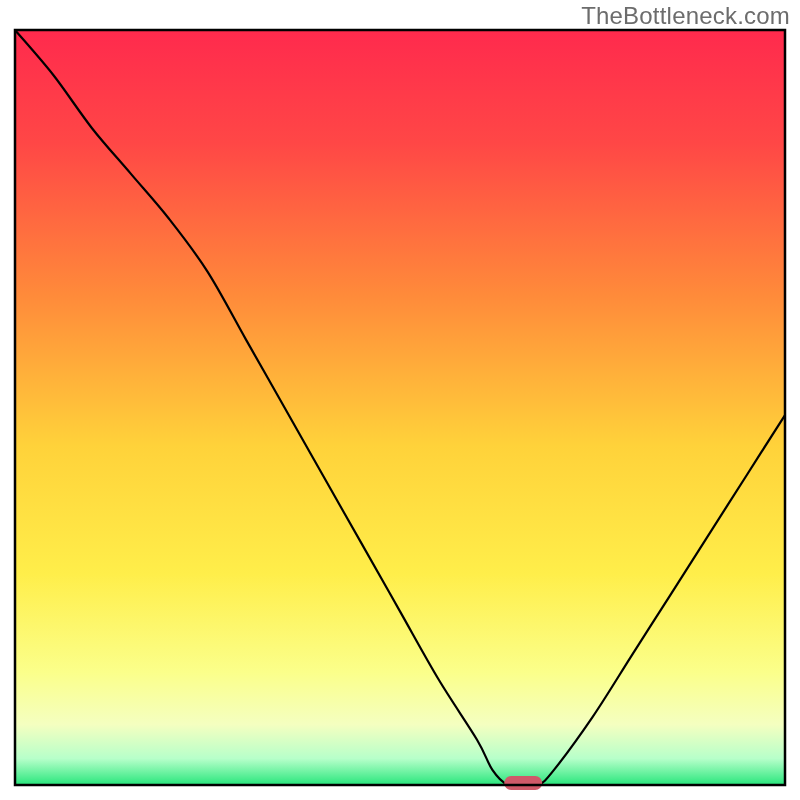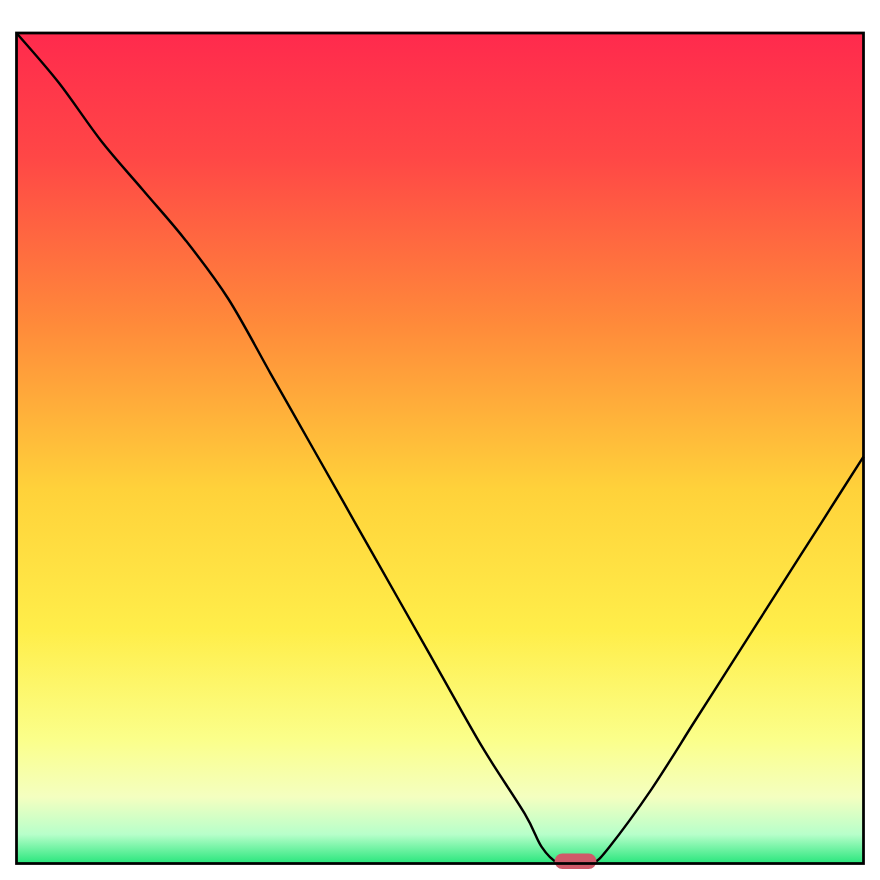"TheBottleneck.com" div.watermark { html: none -> <div>TheBottleneck.com</div> }
